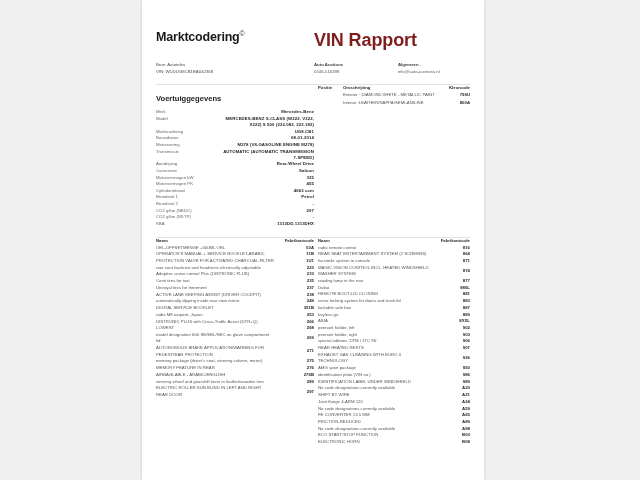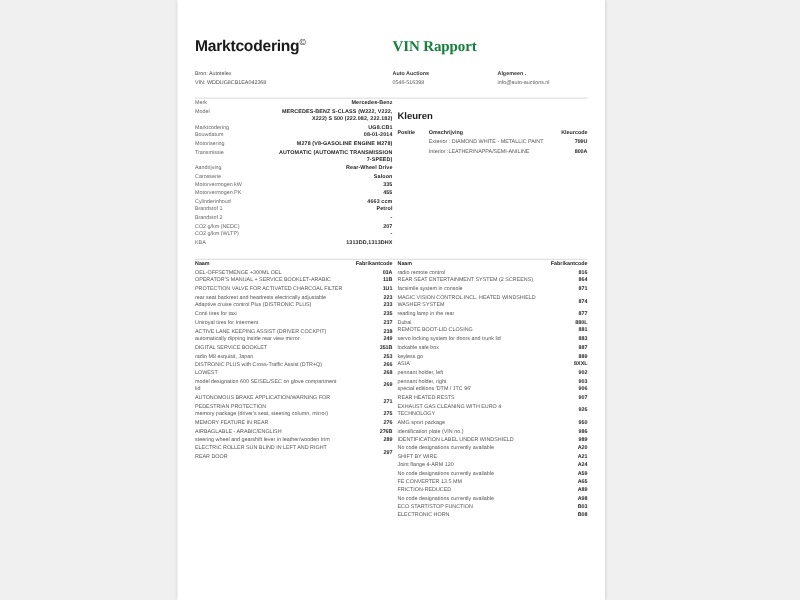"VIN Rapport" .report-title { color: #15803d -> #7f1d1d; font-family: Liberation Serif, serif -> none; font-size: 12px -> 18px }
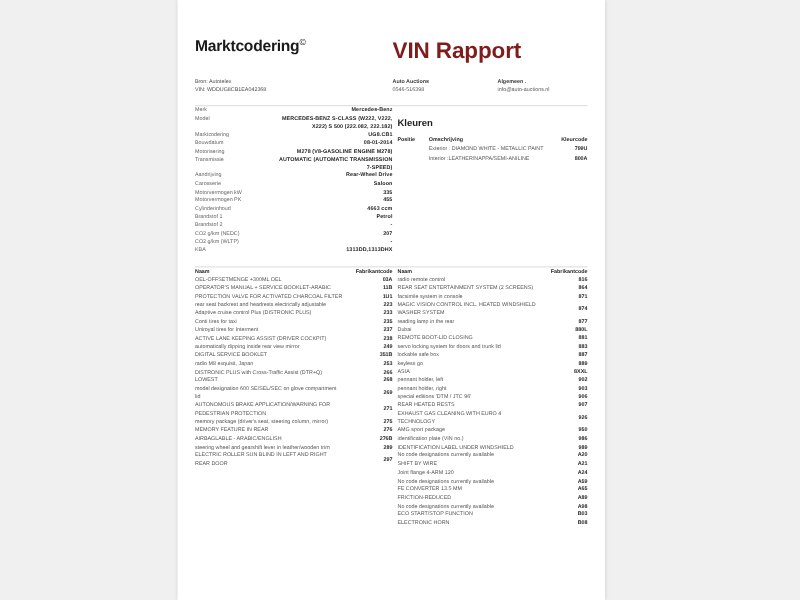"Voertuiggegevens" div.section-title { html: none -> <div>Voertuiggegevens</div> }
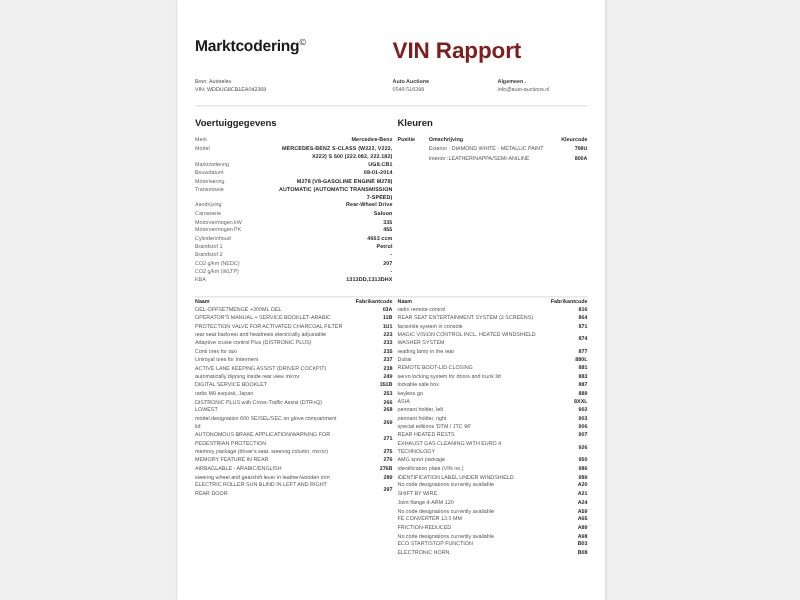"Kleuren" div.section-title { html: <div>Kleuren</div> -> none }
